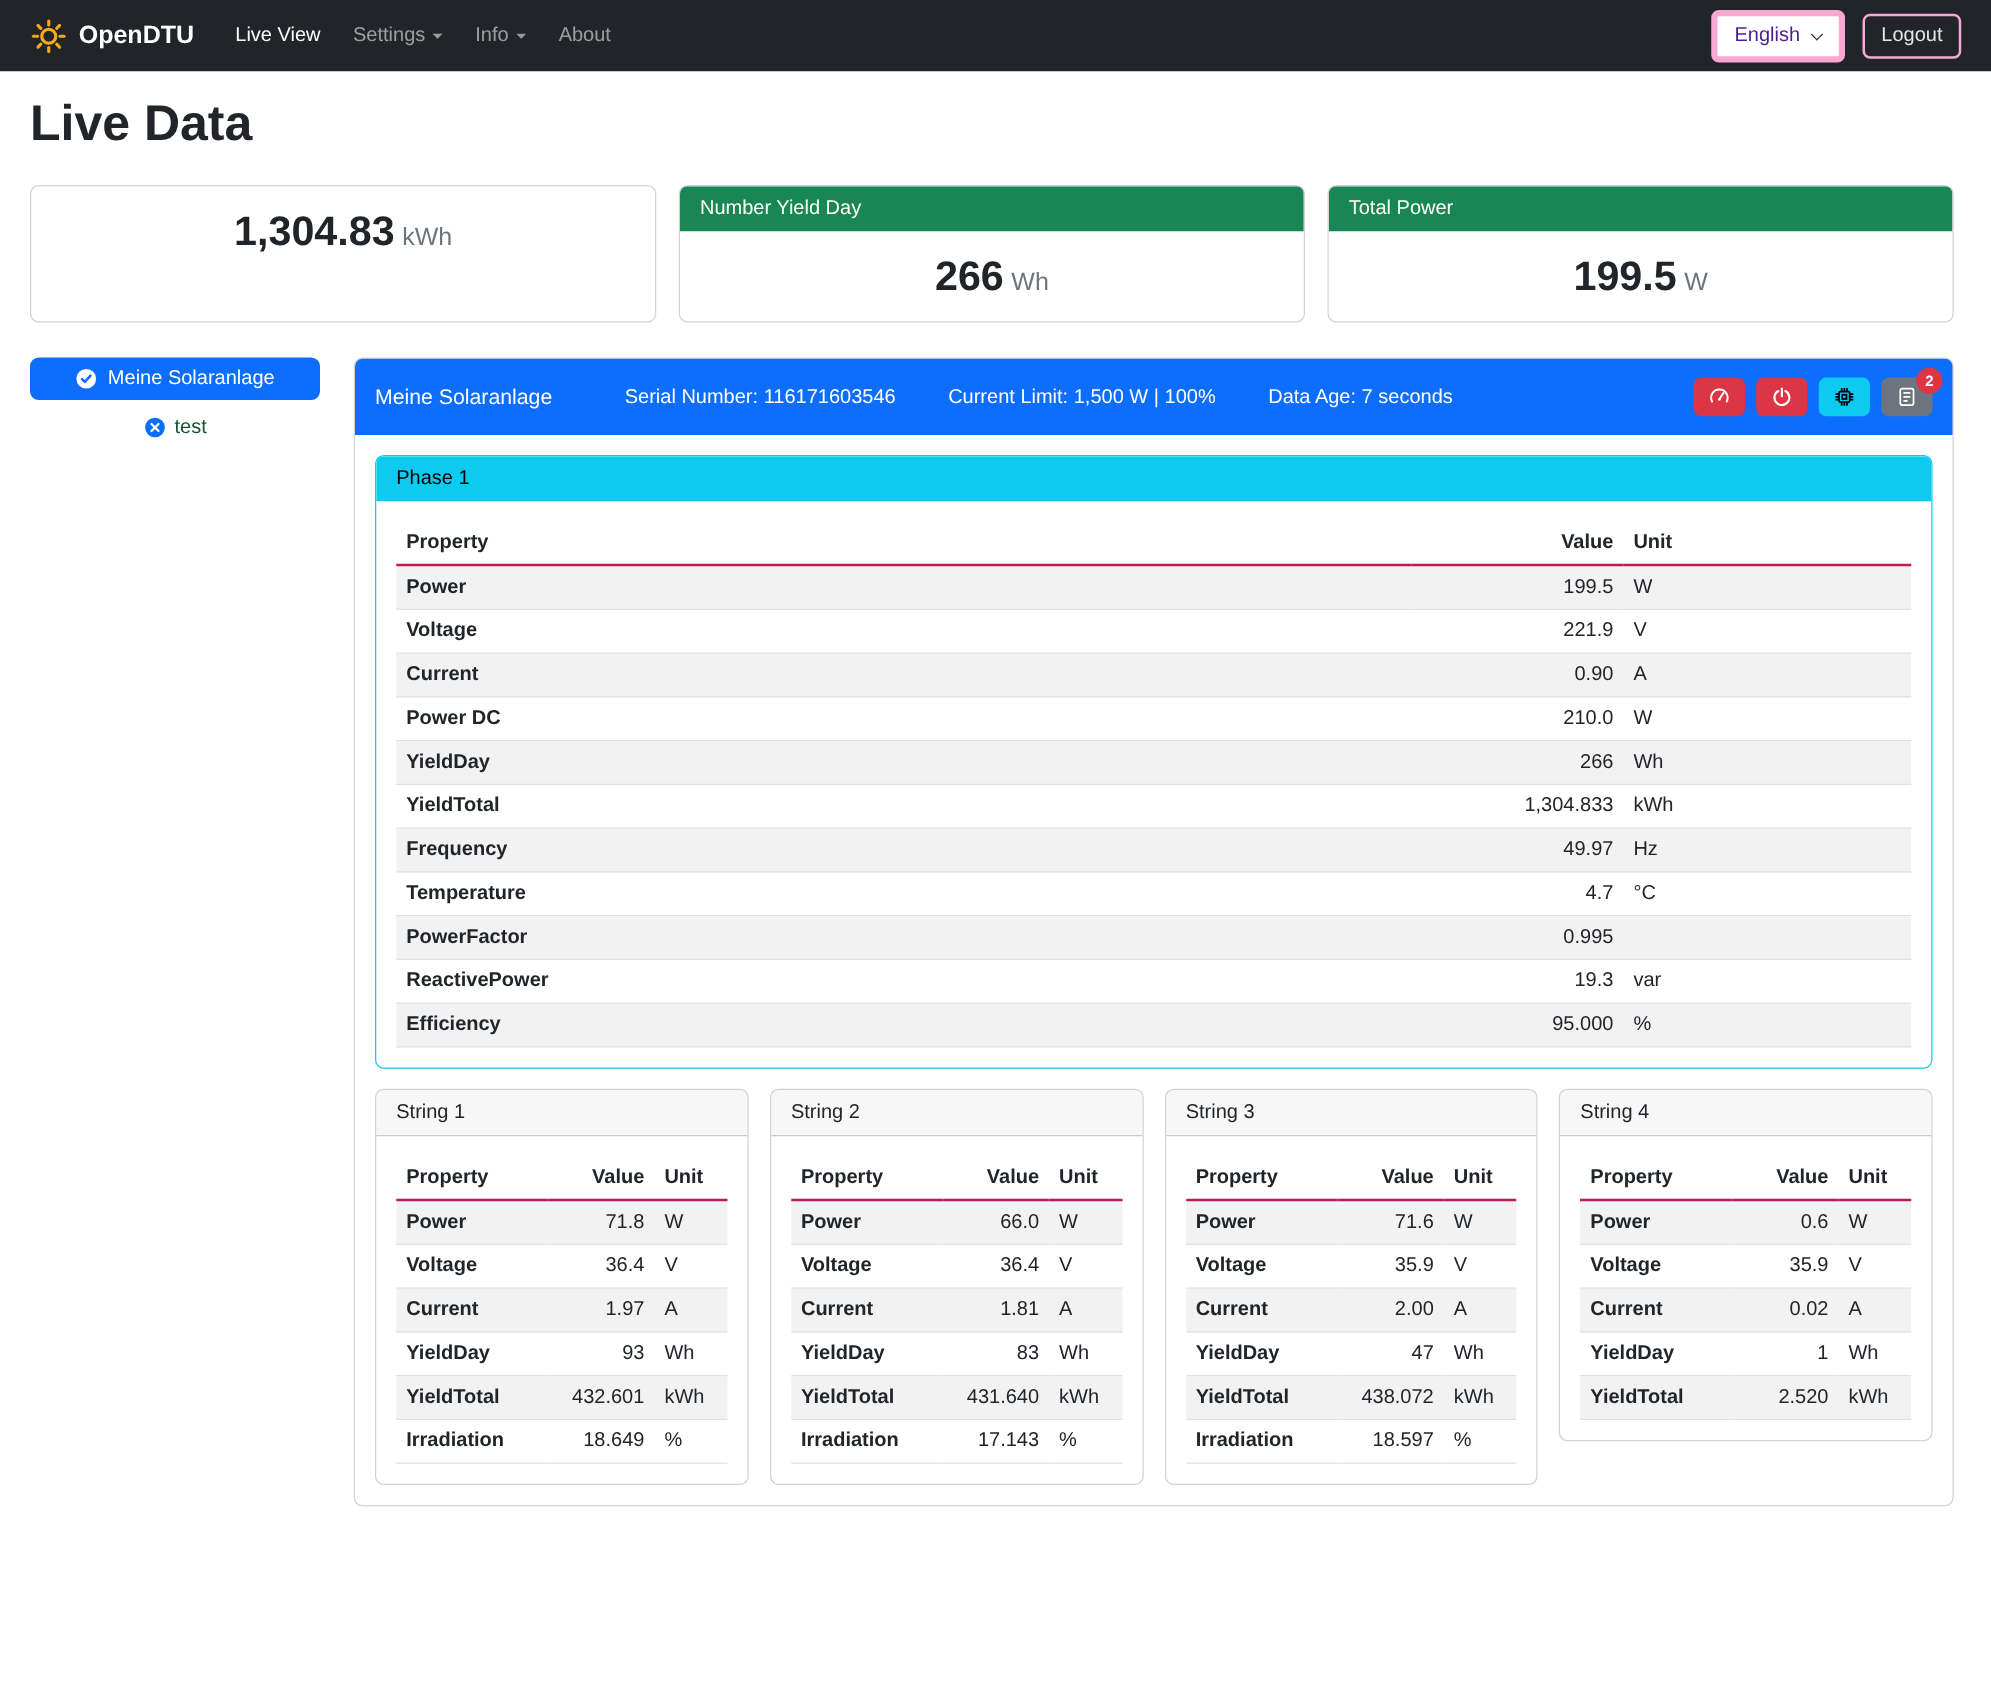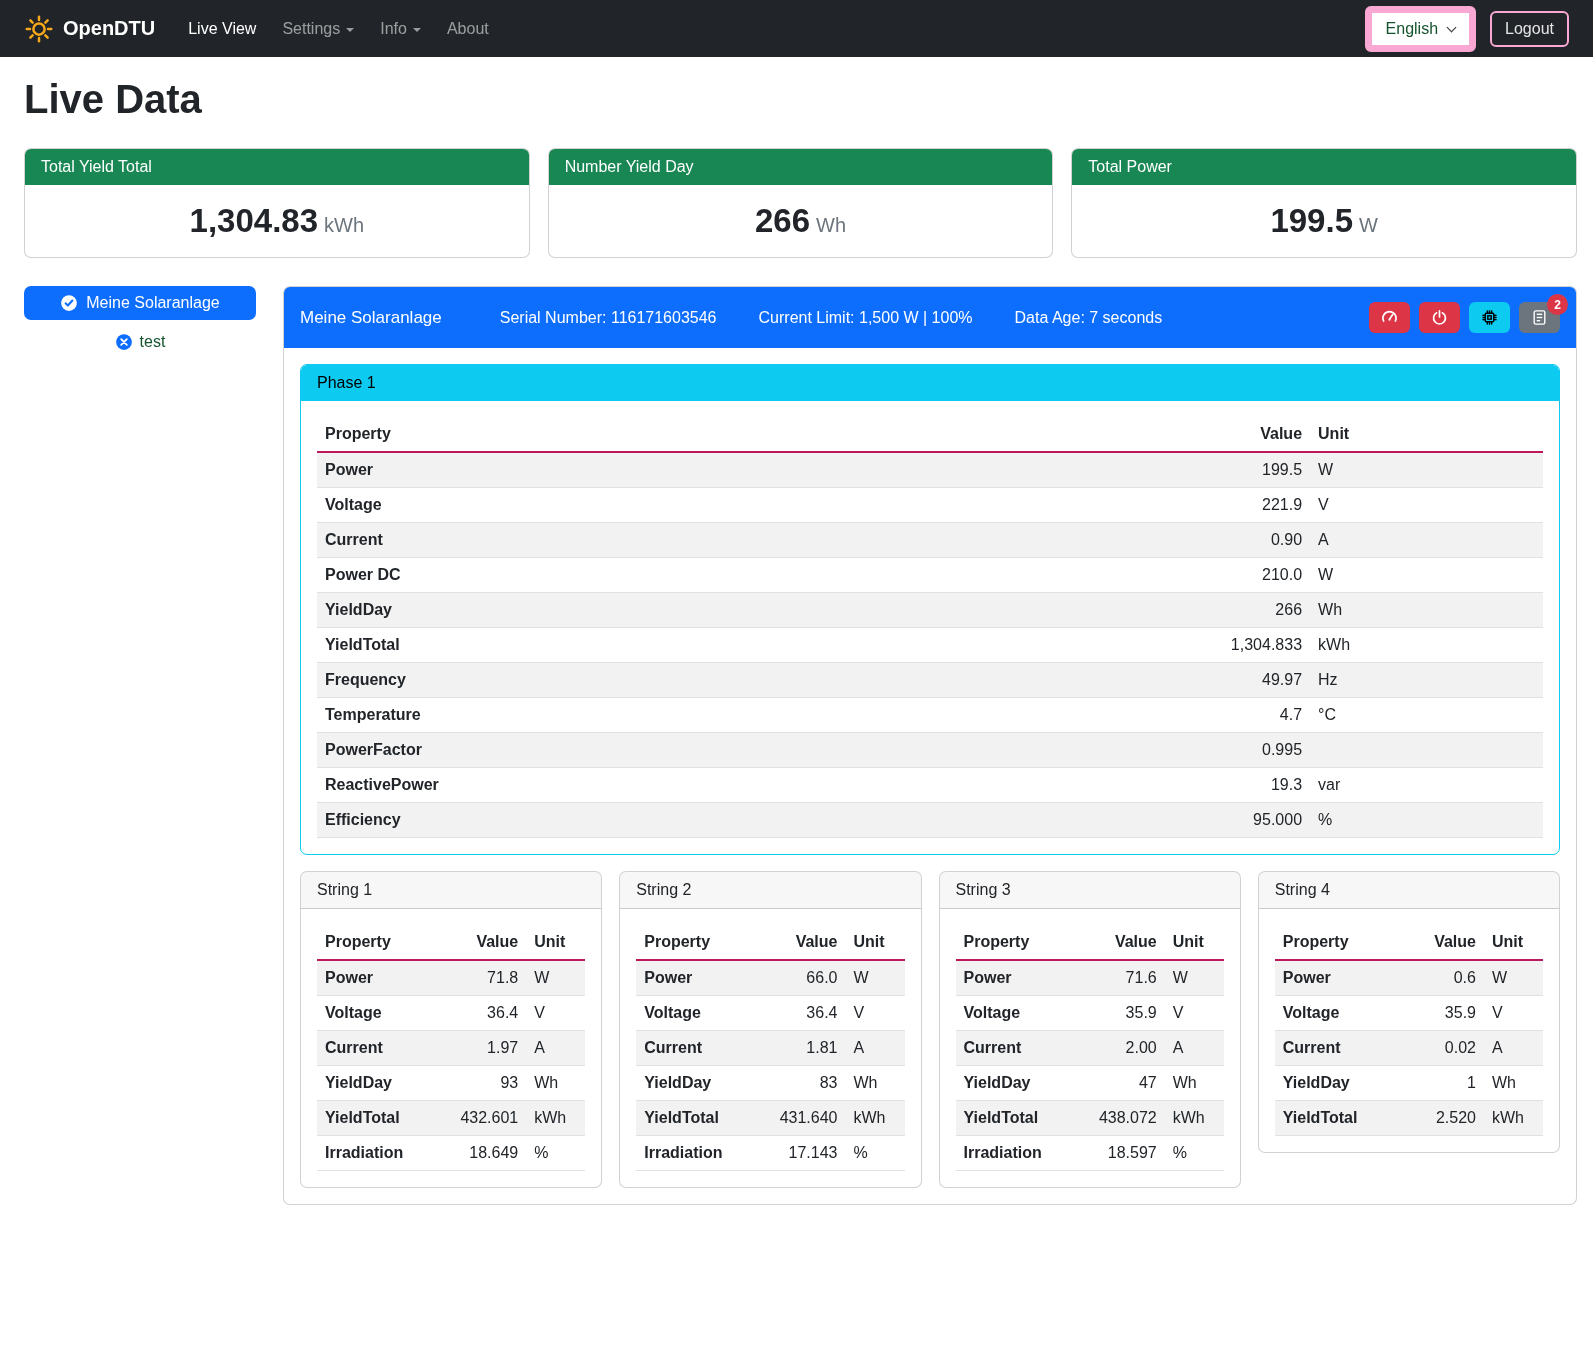"English" .lang-select { border: 7px solid #f9a8d4 -> 5px solid #f9a8d4; color: #14532d -> #4c1d95 }
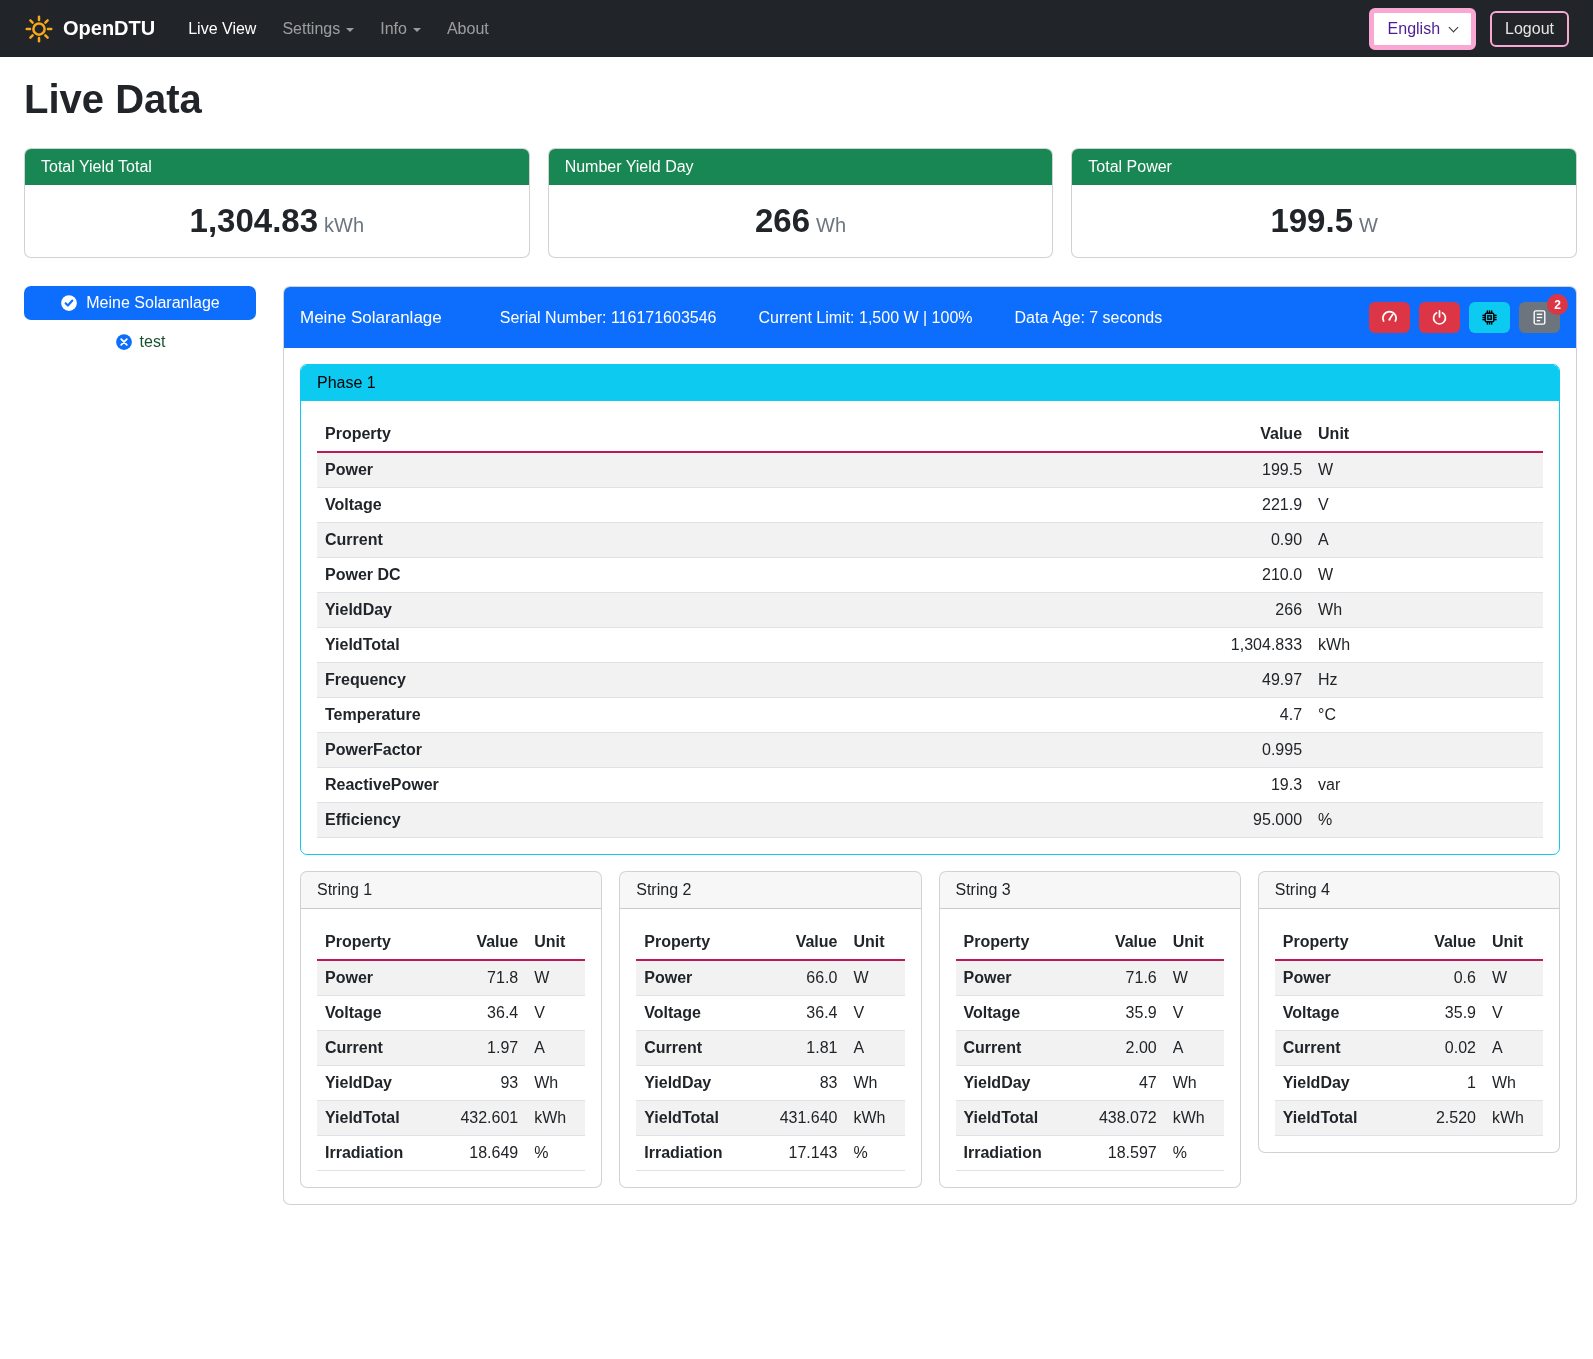"Live Data" .content { padding: 14px 16px 24px 24px -> 14px 30px 24px 24px }
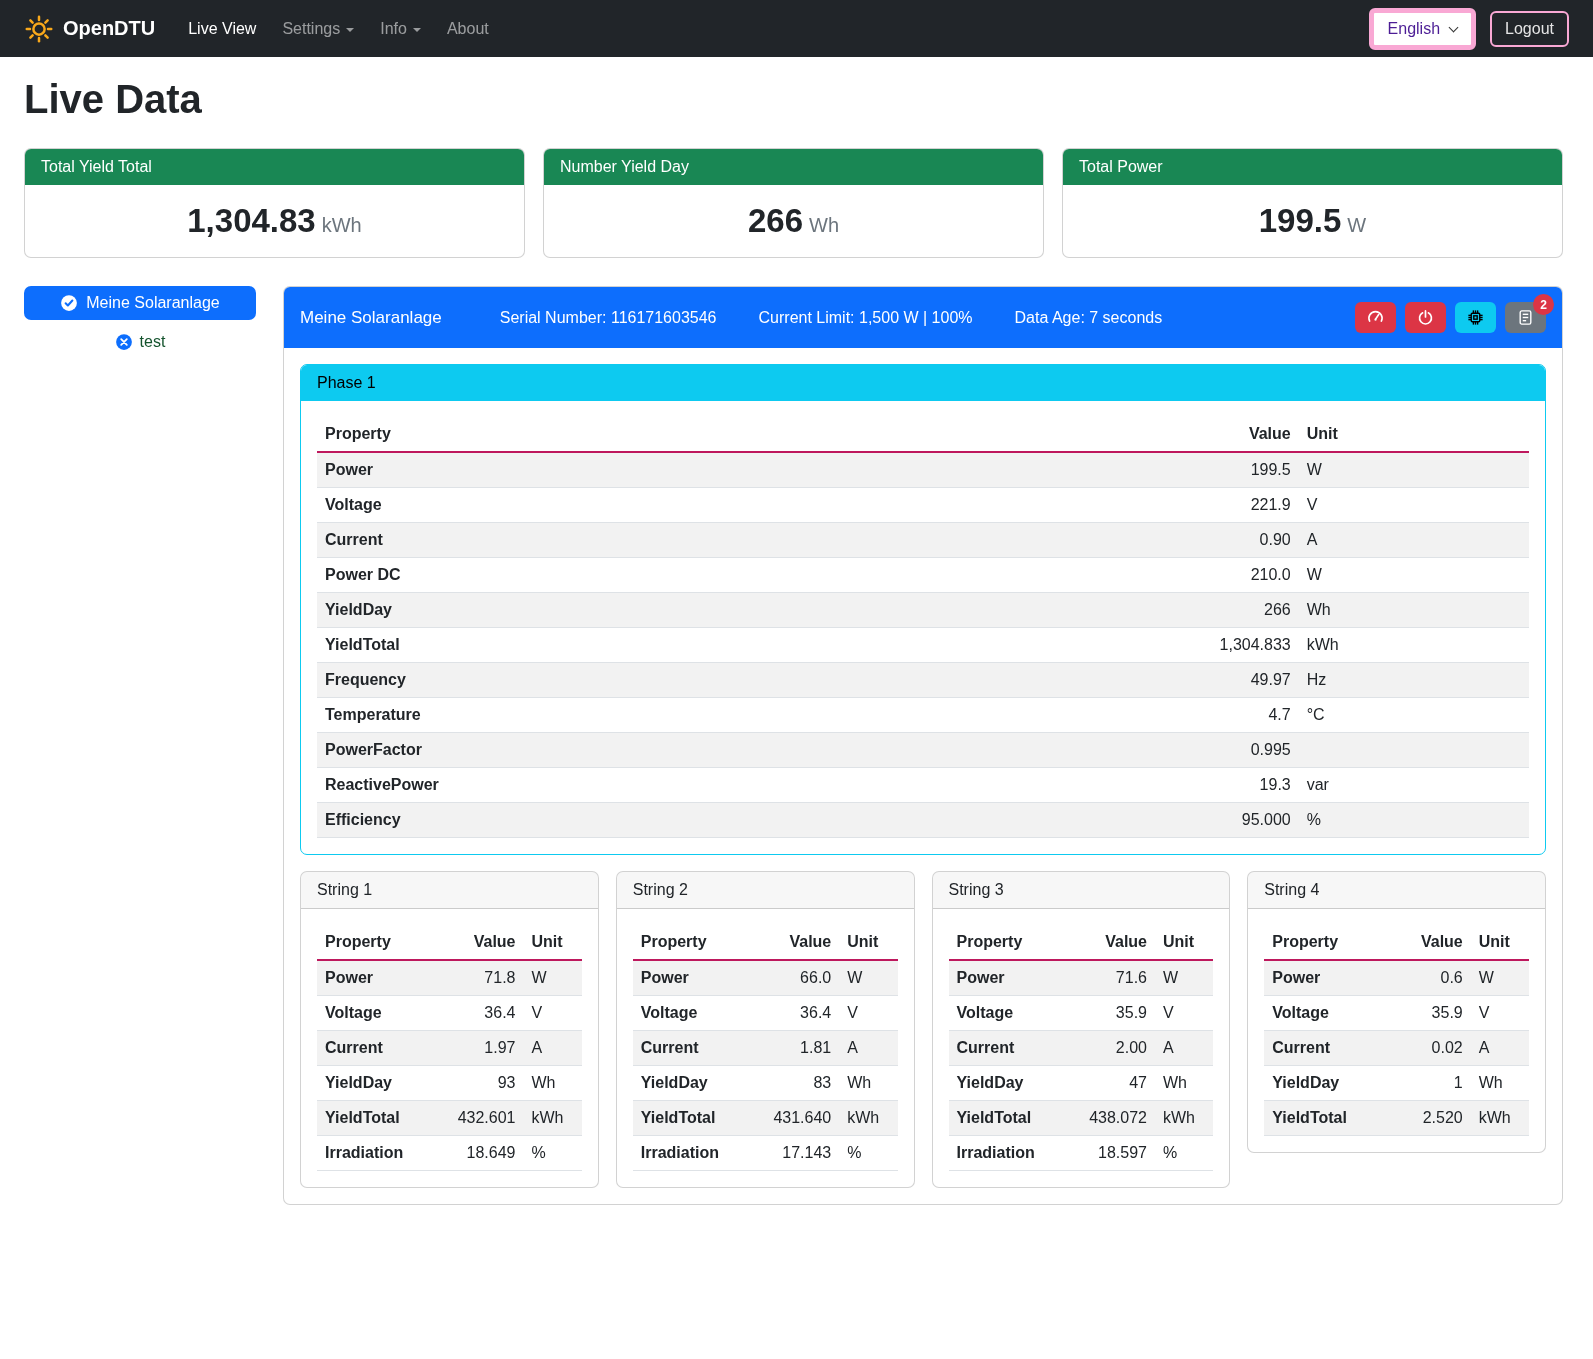"Total Yield Total" div.card-header-green { html: <div>Total Yield Total</div> -> none }
